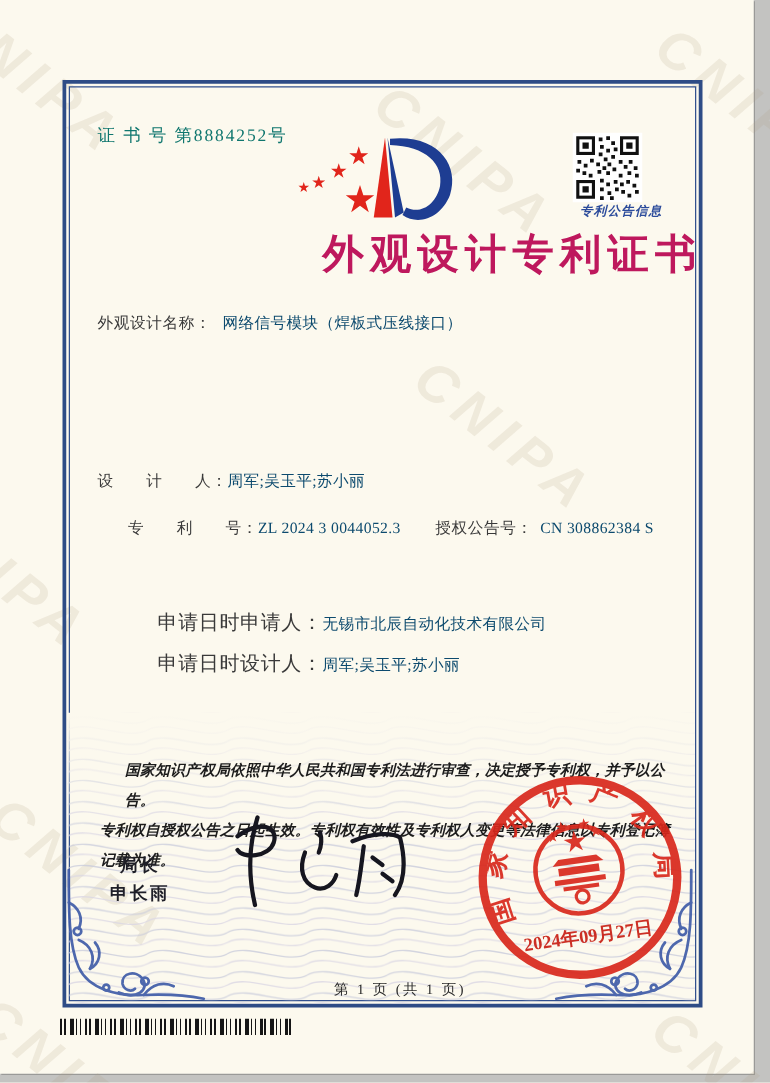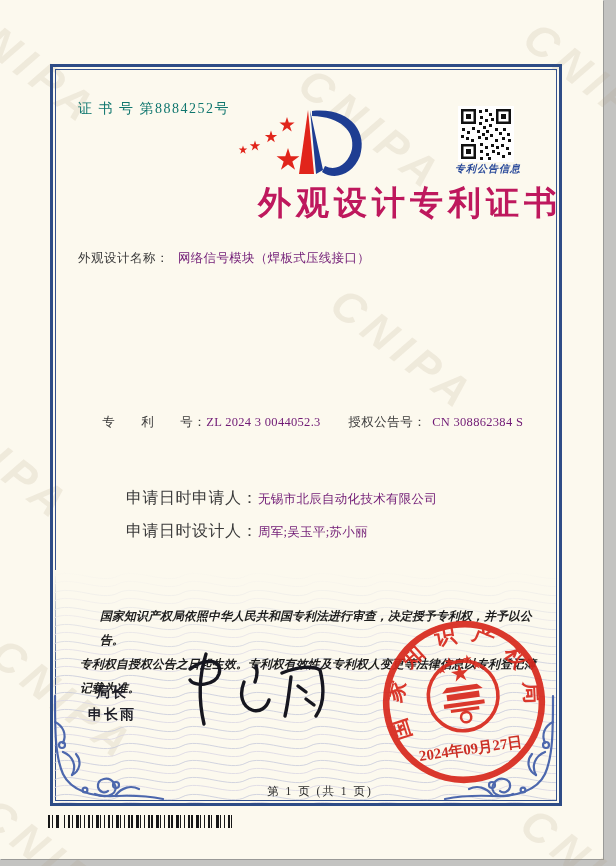"专利公告信息" .qr-label { text-align: center -> right }
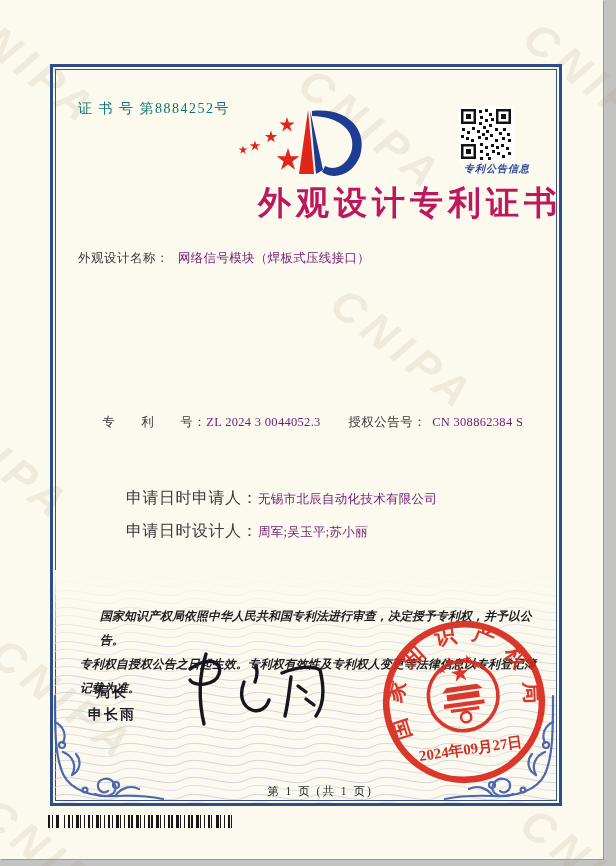"网络信号模块（焊板式压线接口）" .fvalue { color: #701a75 -> #0c4a6e }
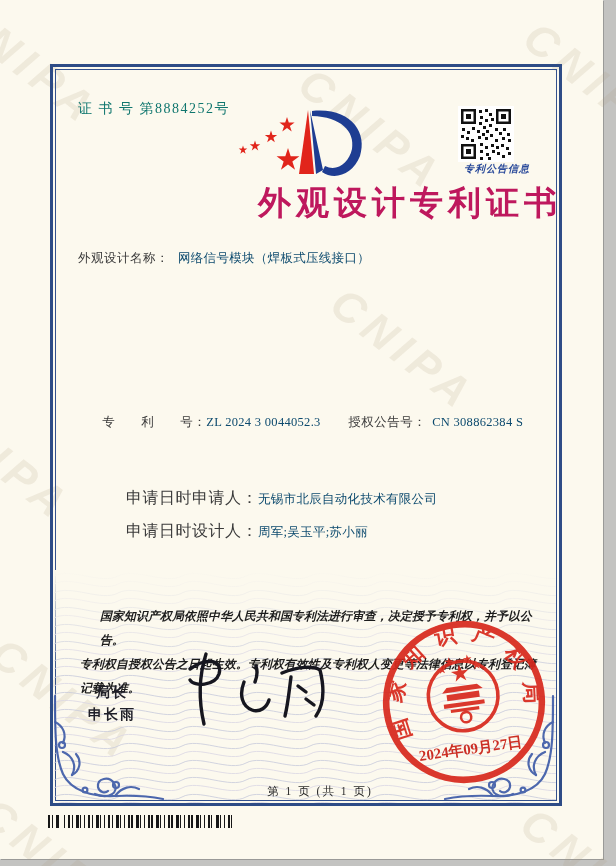"设 计 人：周军;吴玉平;苏小丽" div.row { html: none -> <div> <span>设 计 人：</span><span>周军;吴玉平;苏小丽</span> </div> }
